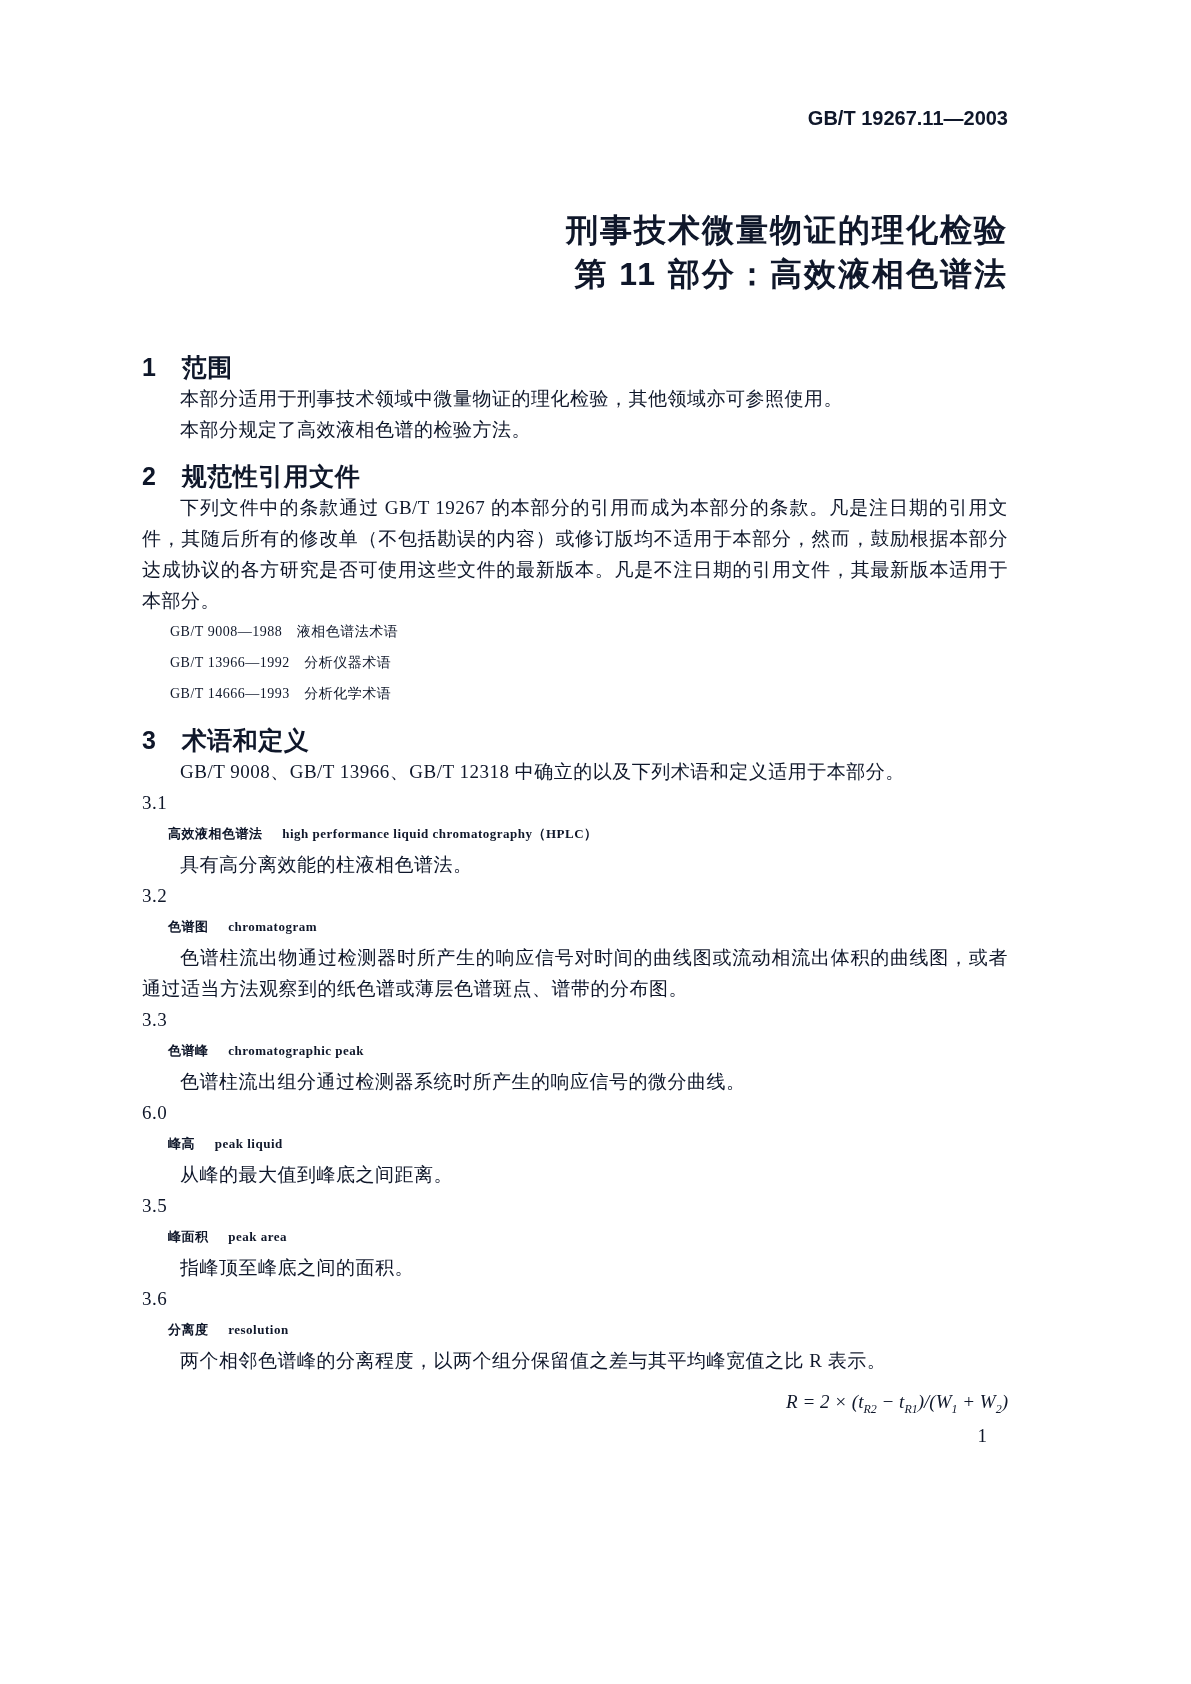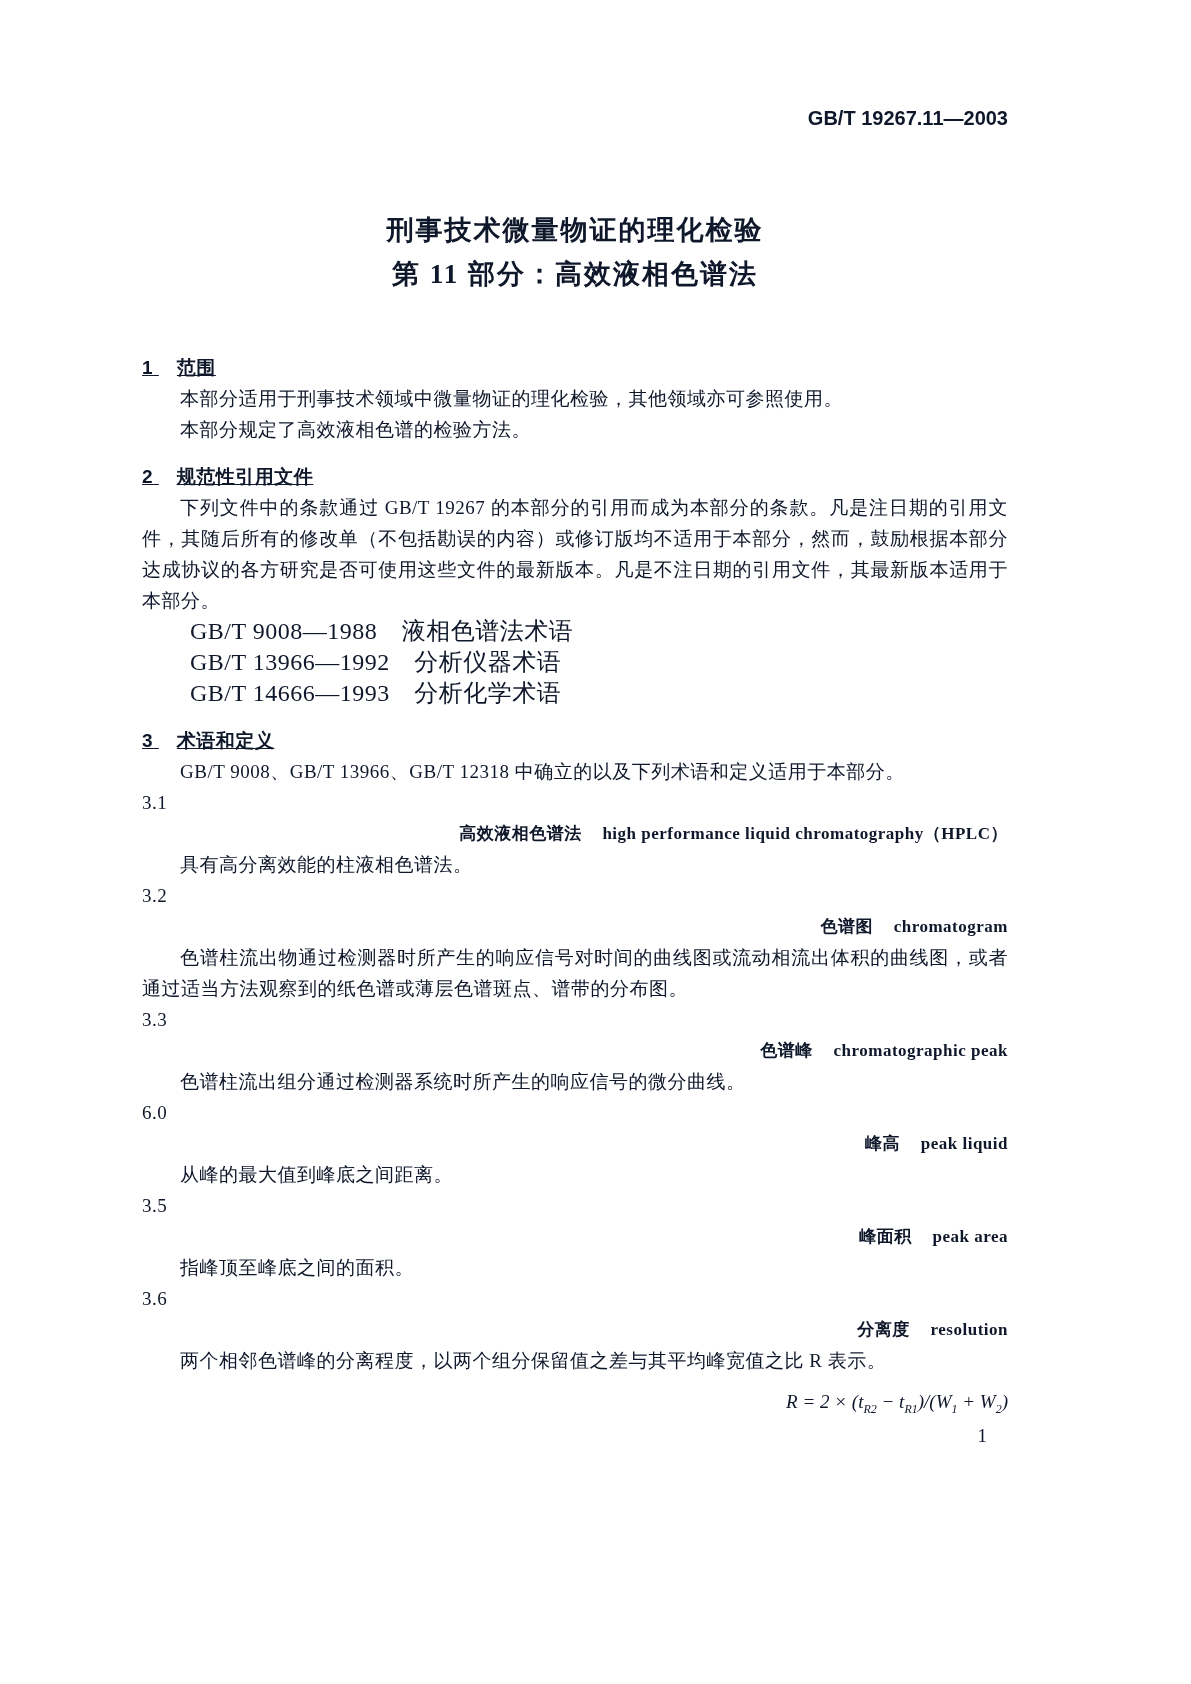"刑事技术微量物证的理化检验" .doc-title { font-family: Liberation Serif, serif -> Liberation Sans, sans-serif; font-size: 27px -> 32px; text-align: center -> right }
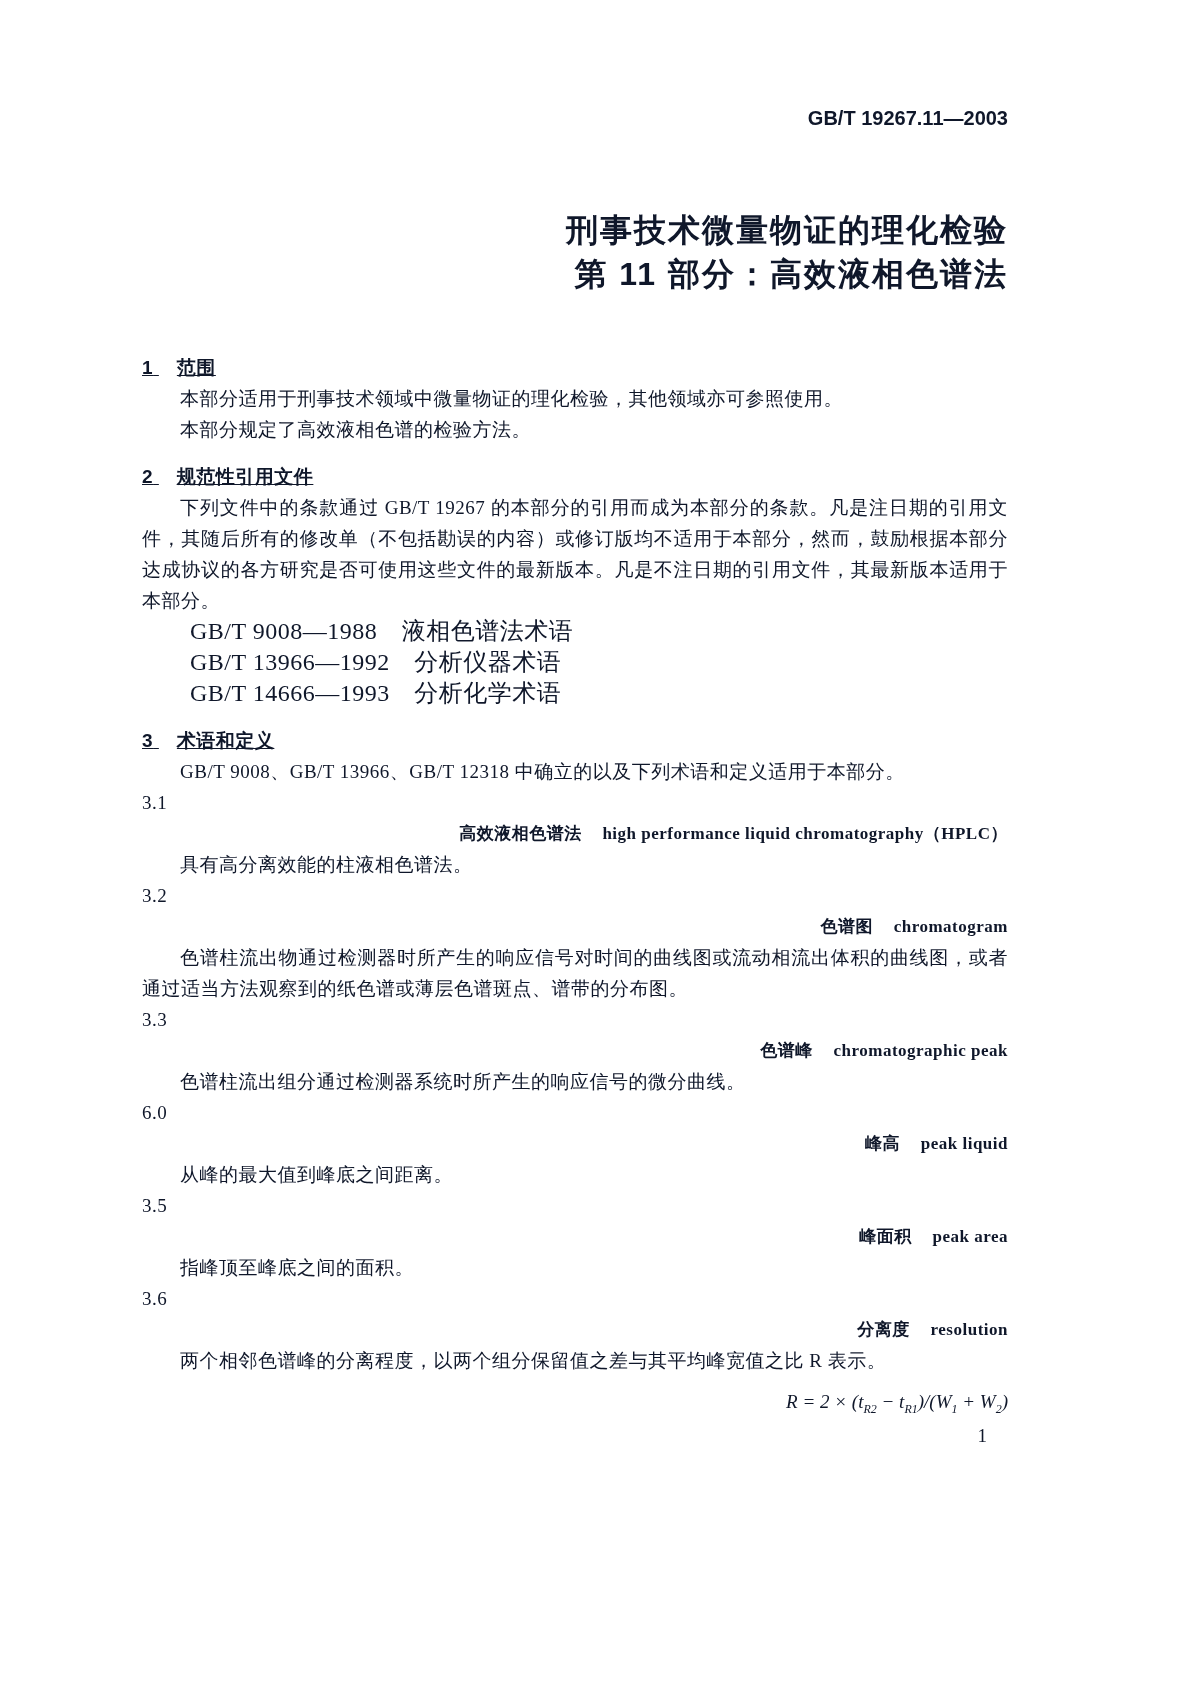"1 范围" .sec-heading { font-size: 19px -> 25px; text-decoration: underline -> none }
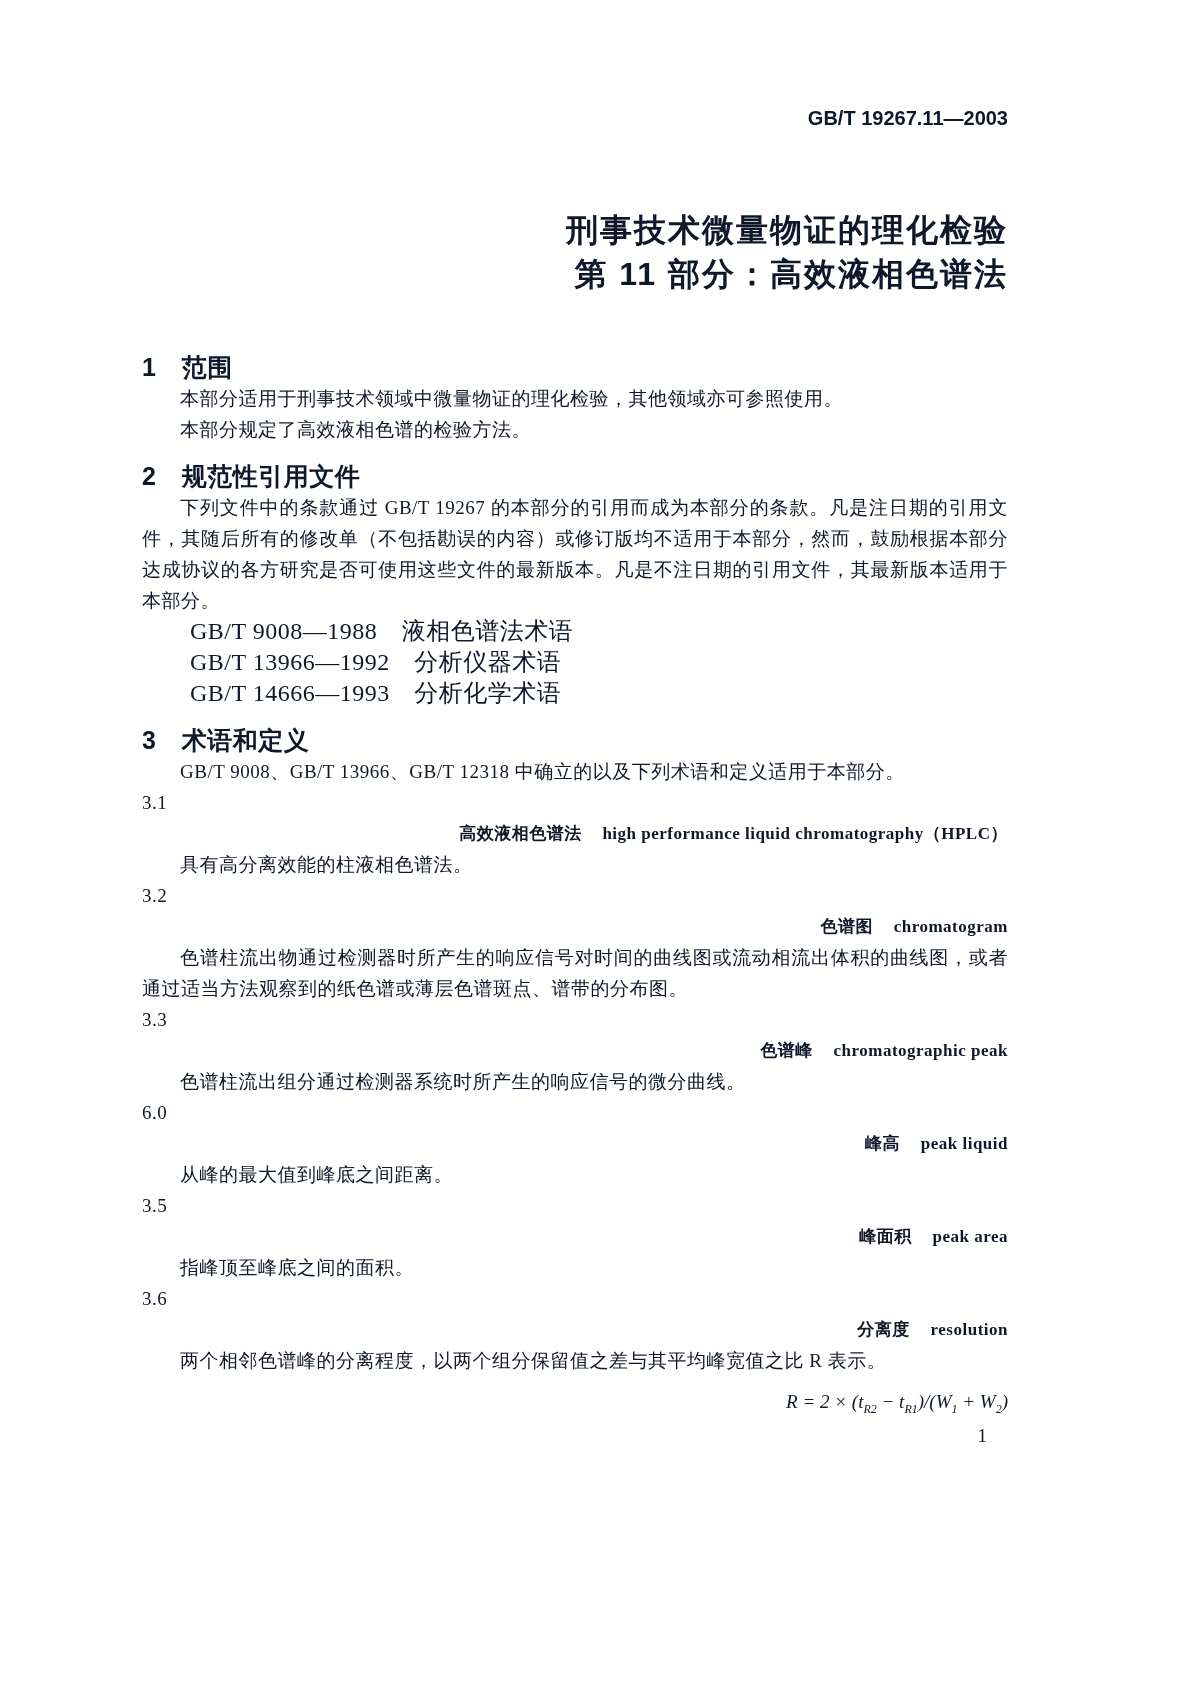"GB/T 9008—1988 液相色谱法术语" .ref-item { font-size: 24px -> 14px }
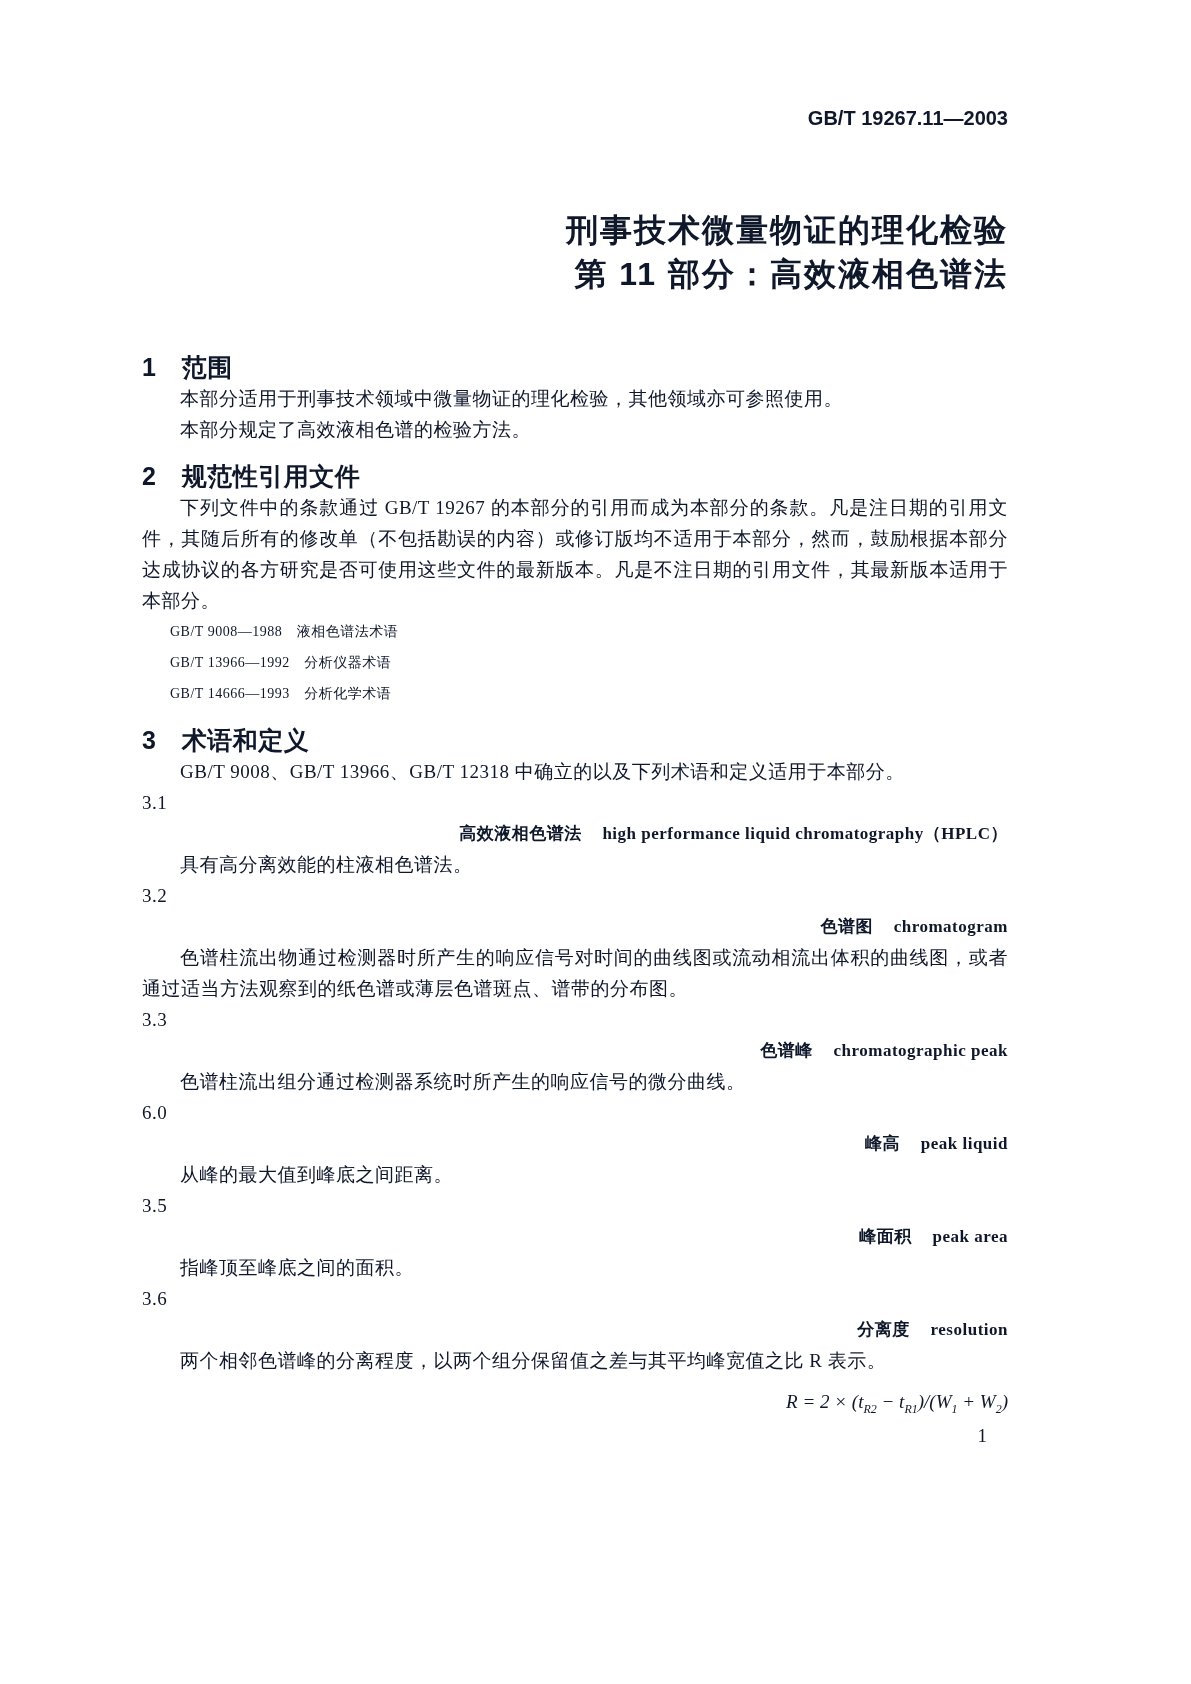"高效液相色谱法 high performance liquid" .term-title { font-size: 17px -> 13px; text-align: right -> none }
